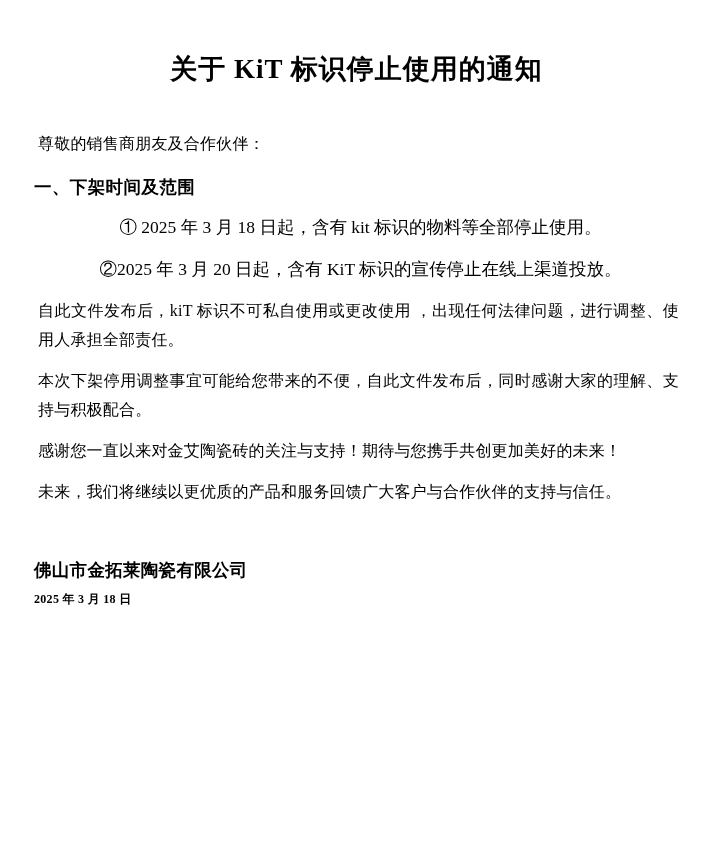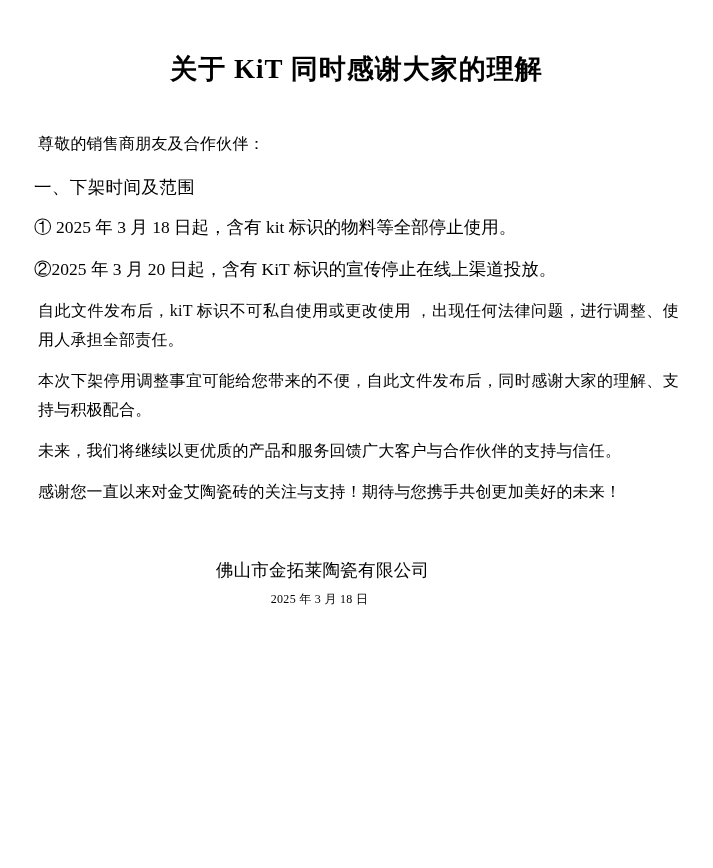"关于 KiT 同时感谢大家的理解" h1.doc-title { text: 同时感谢大家的理解 -> 标识停止使用的通知 }
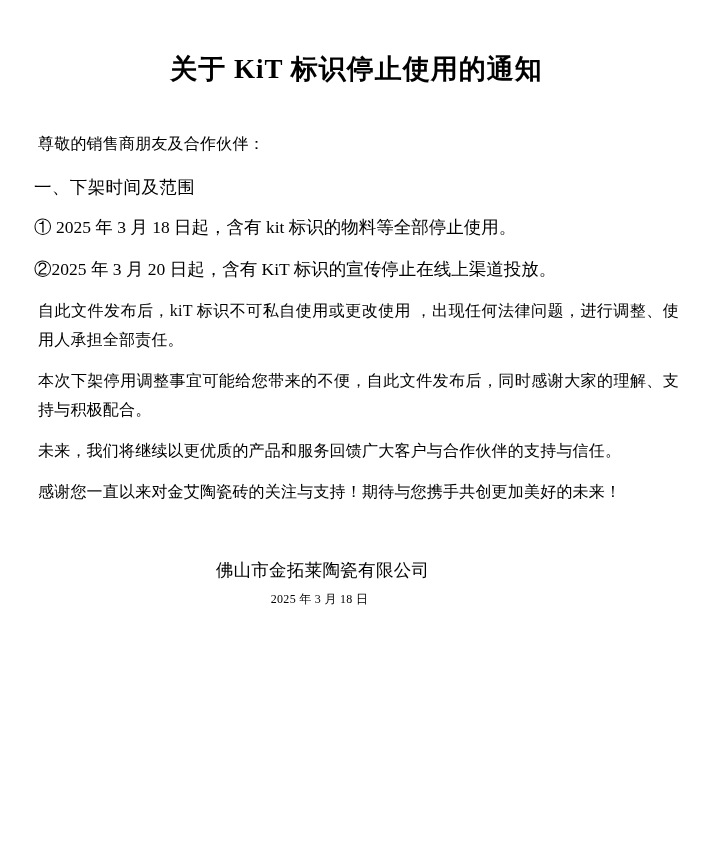"一、下架时间及范围" .section-head { font-weight: normal -> bold }
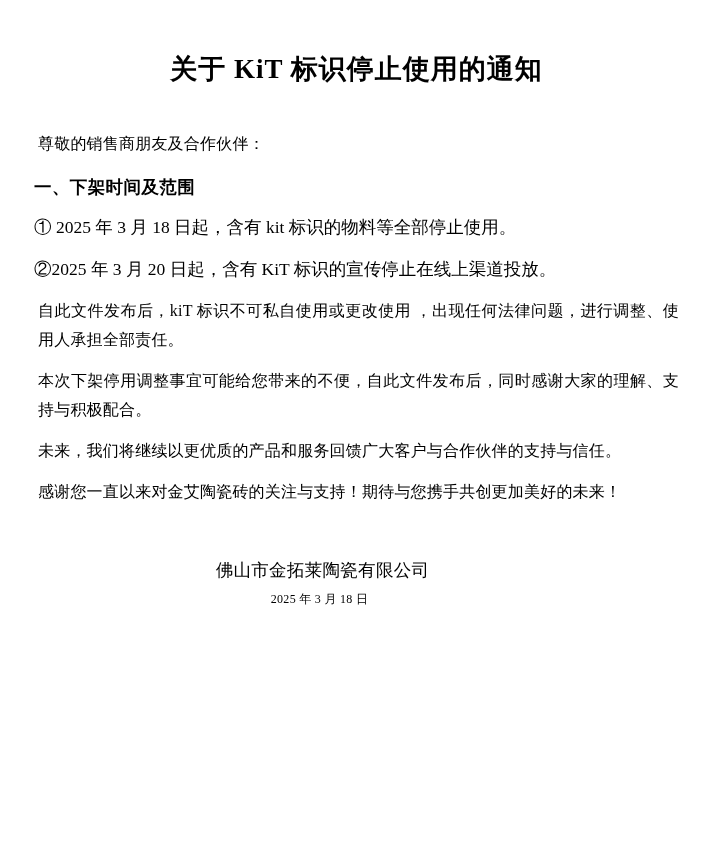"① 2025 年 3 月" .list-item { margin: 0 0 10px 0 -> 0 0 10px 8px; text-align: none -> center }
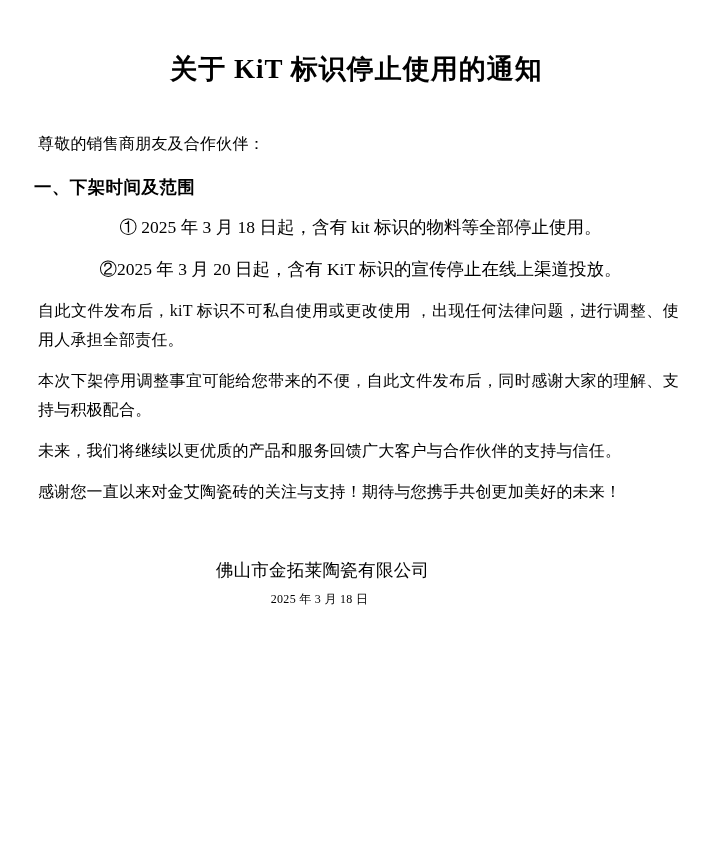"未来，我们将继续以更优质的产品和服务回馈广大客户与合作伙伴的支持与信任。" p { order: before "感谢您一直以来对金艾陶瓷砖的关注与支持！期待与您携手共创更加美好的未来！" -> after "感谢您一直以来对金艾陶瓷砖的关注与支持！期待与您携手共创更加美好的未来！" }
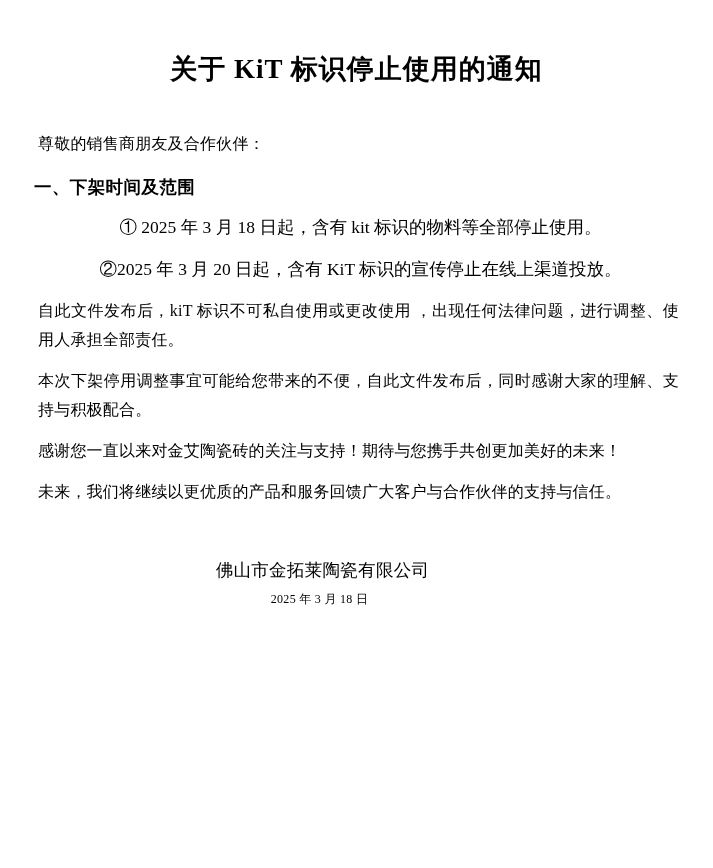"佛山市金拓莱陶瓷有限公司" .sign-block { font-weight: none -> bold; text-align: center -> left }
